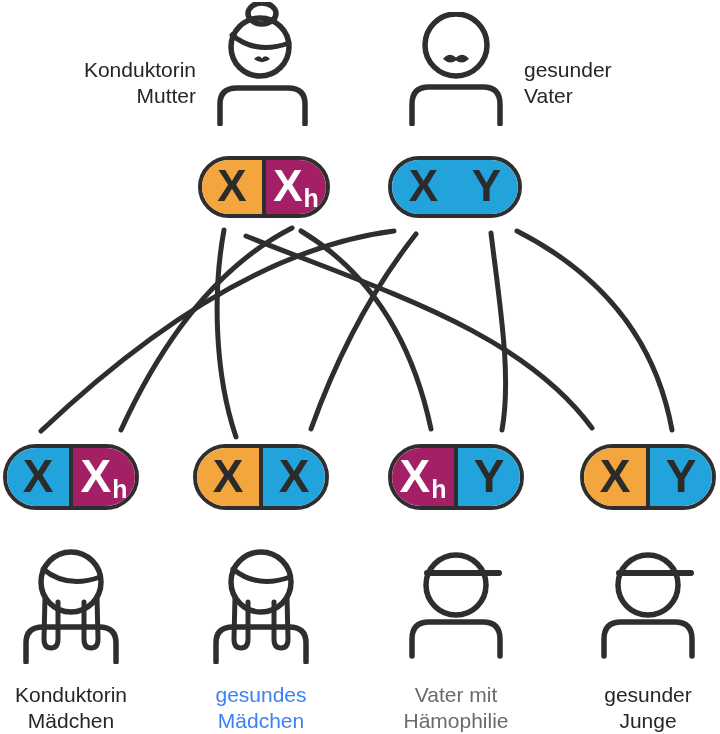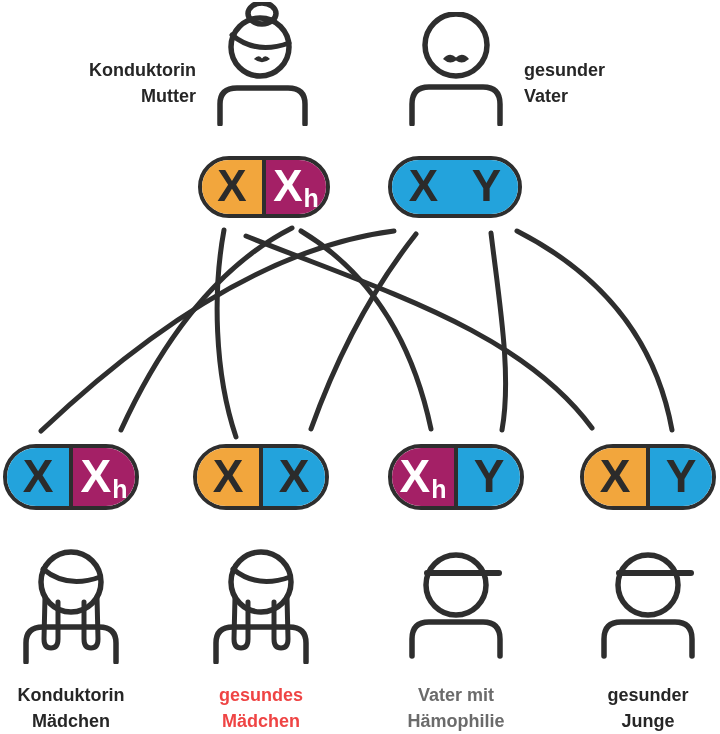"Konduktorin" .person-label { font-size: 18px -> 21px; font-weight: 700 -> 400 }
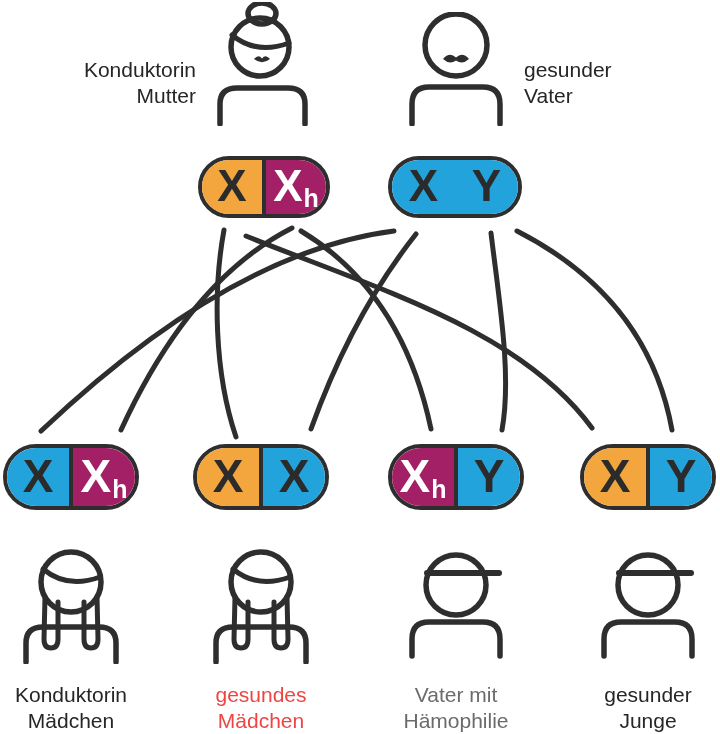"gesundes" div.person-label { color: #ef4444 -> #3b82f6 }
